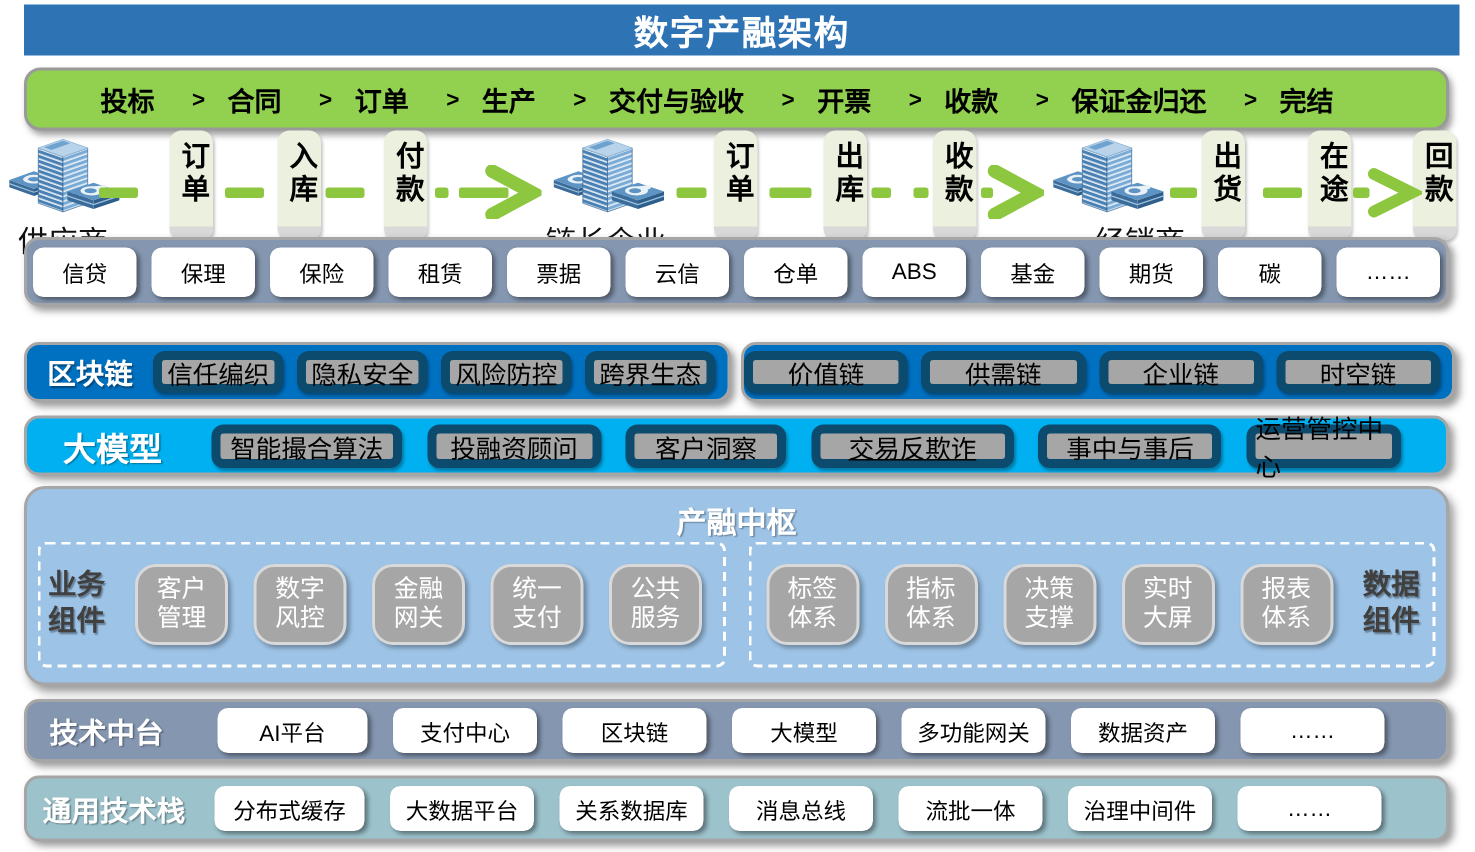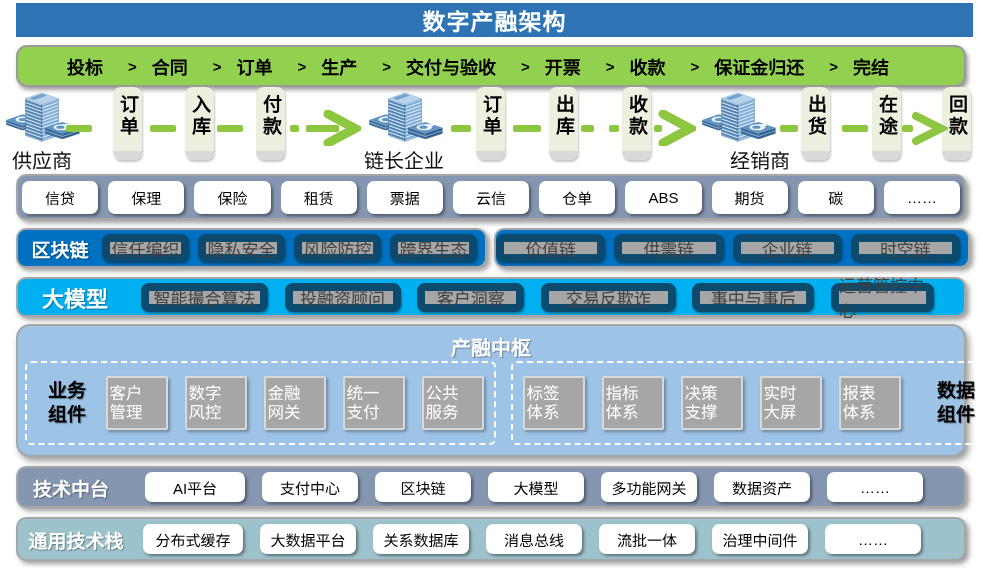"信贷" .products { top: 174px -> 158px }
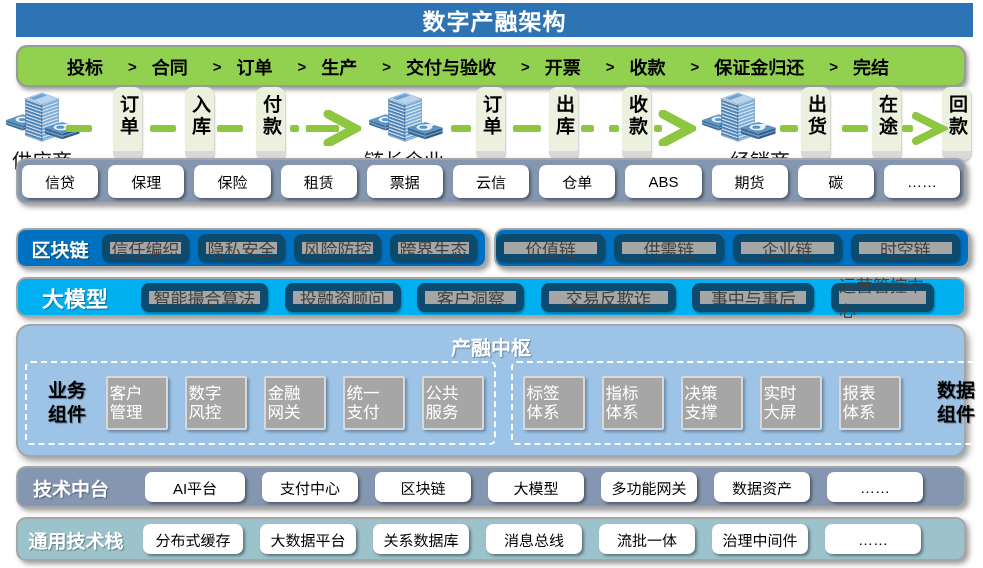"基金" div.wpill { html: none -> <div>基金</div> }
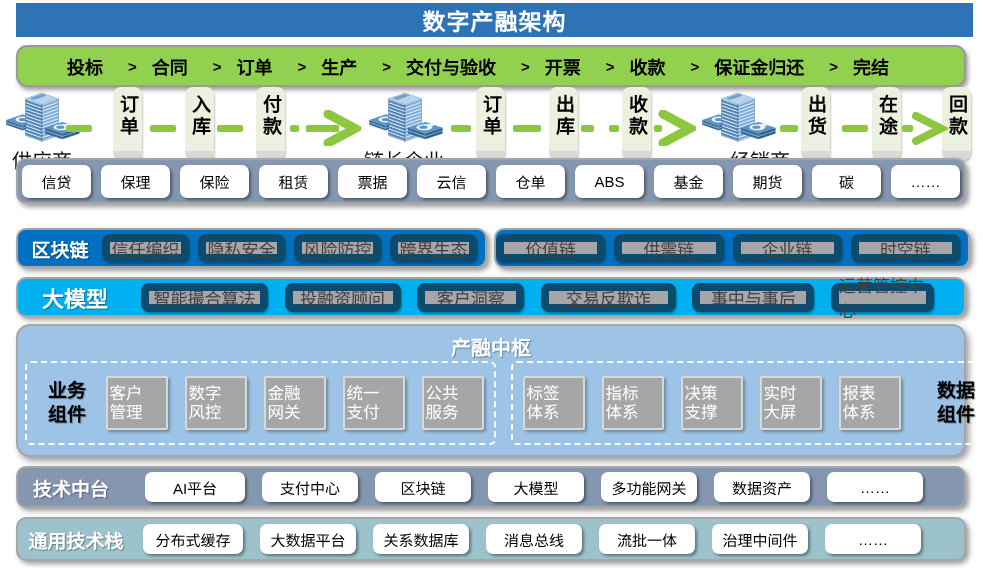"信任编织" .gpill { border: 8px solid #0c4a6e -> 6px solid #0c4a6e; color: #404040 -> #000000 }
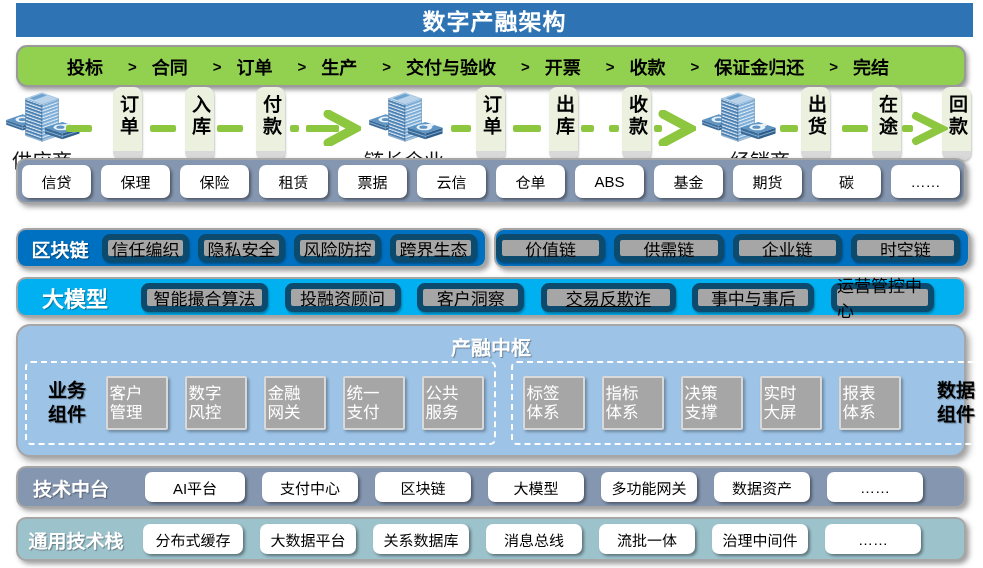"业务组件" .hub-label { color: #000000 -> #404040; margin-left: 16px -> none }
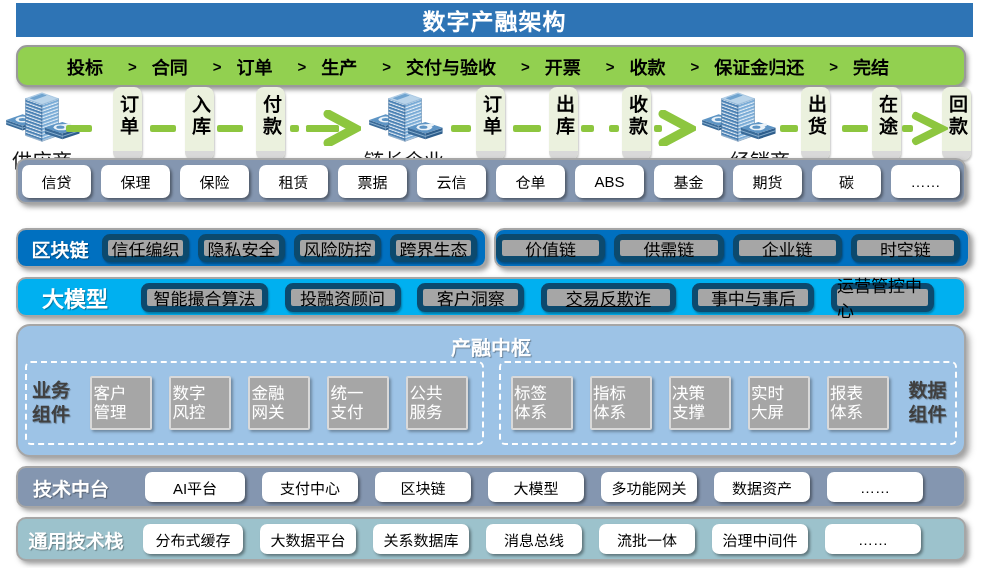"客户管理" .sq { border-radius: 2px -> 14px; justify-content: flex-start -> center }
